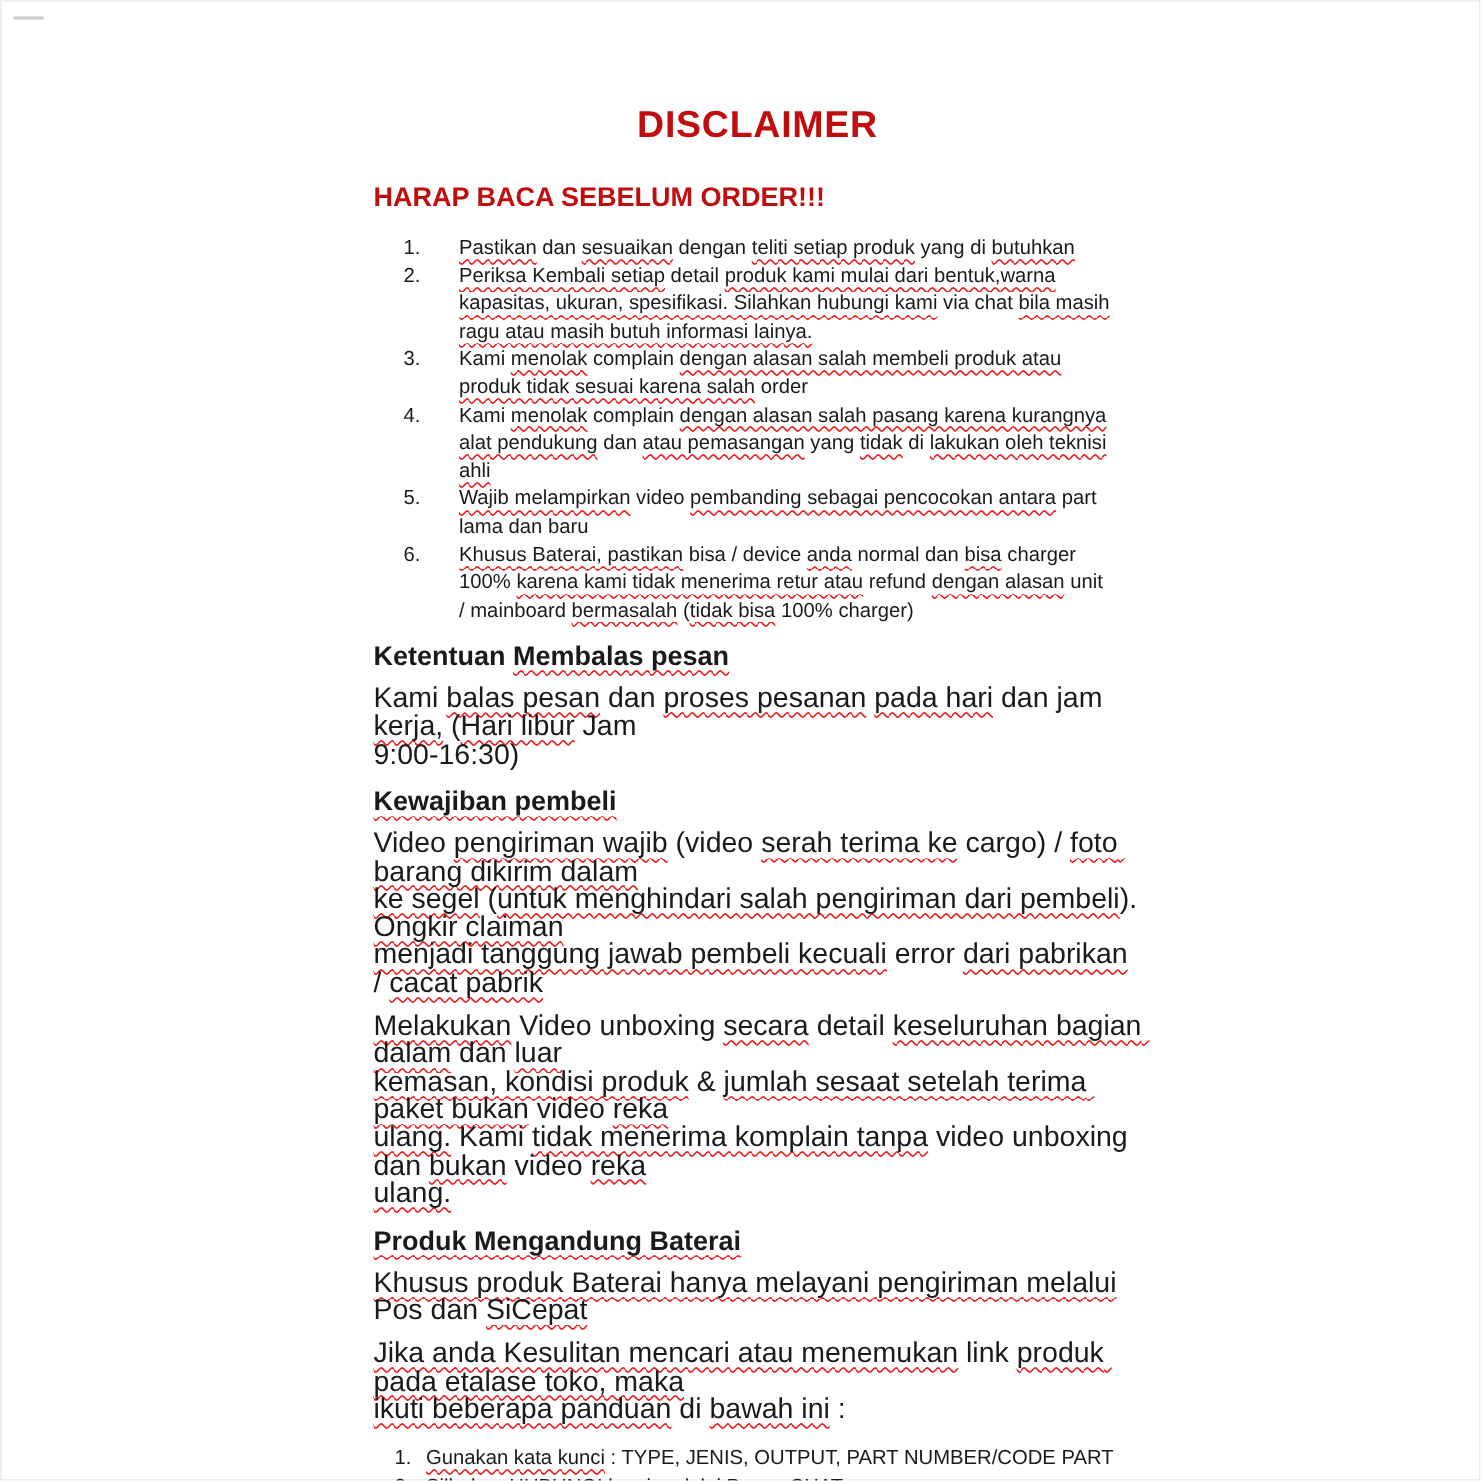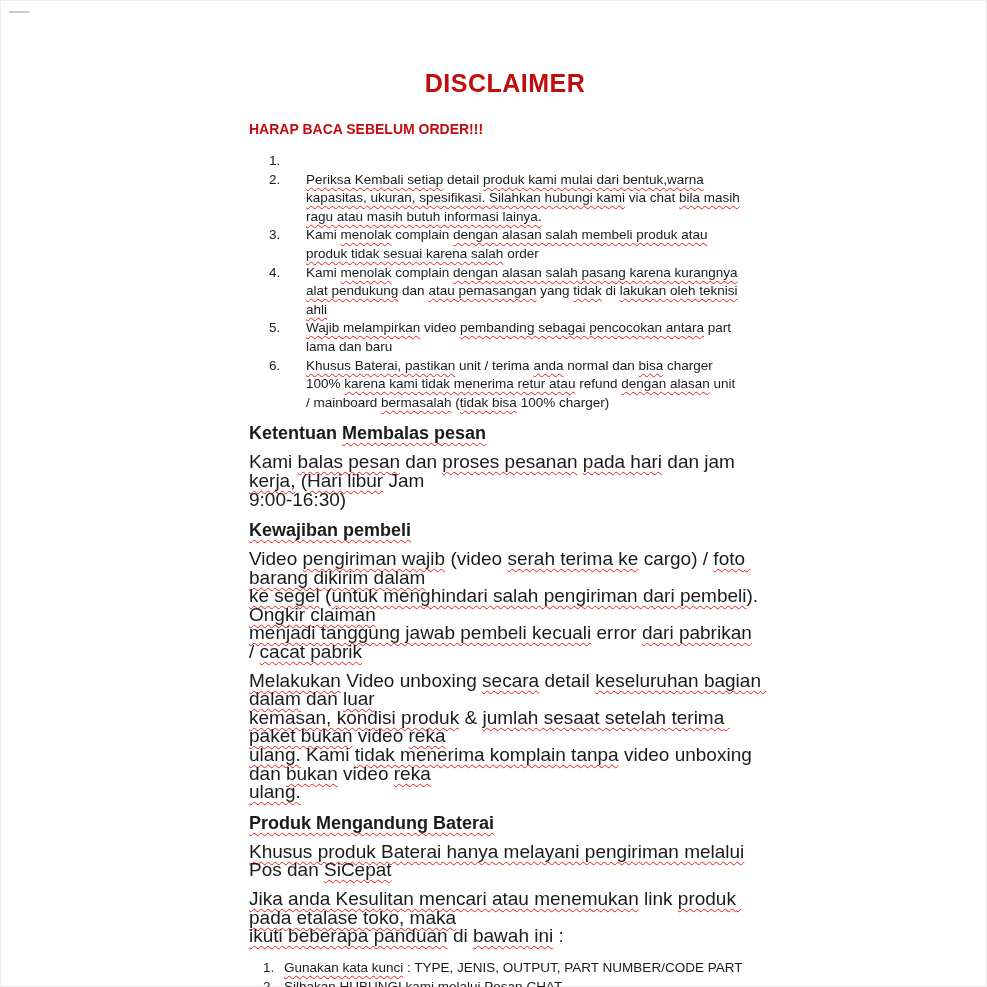"HARAP BACA SEBELUM ORDER!!!" .subtitle { font-size: 14px -> 18px }
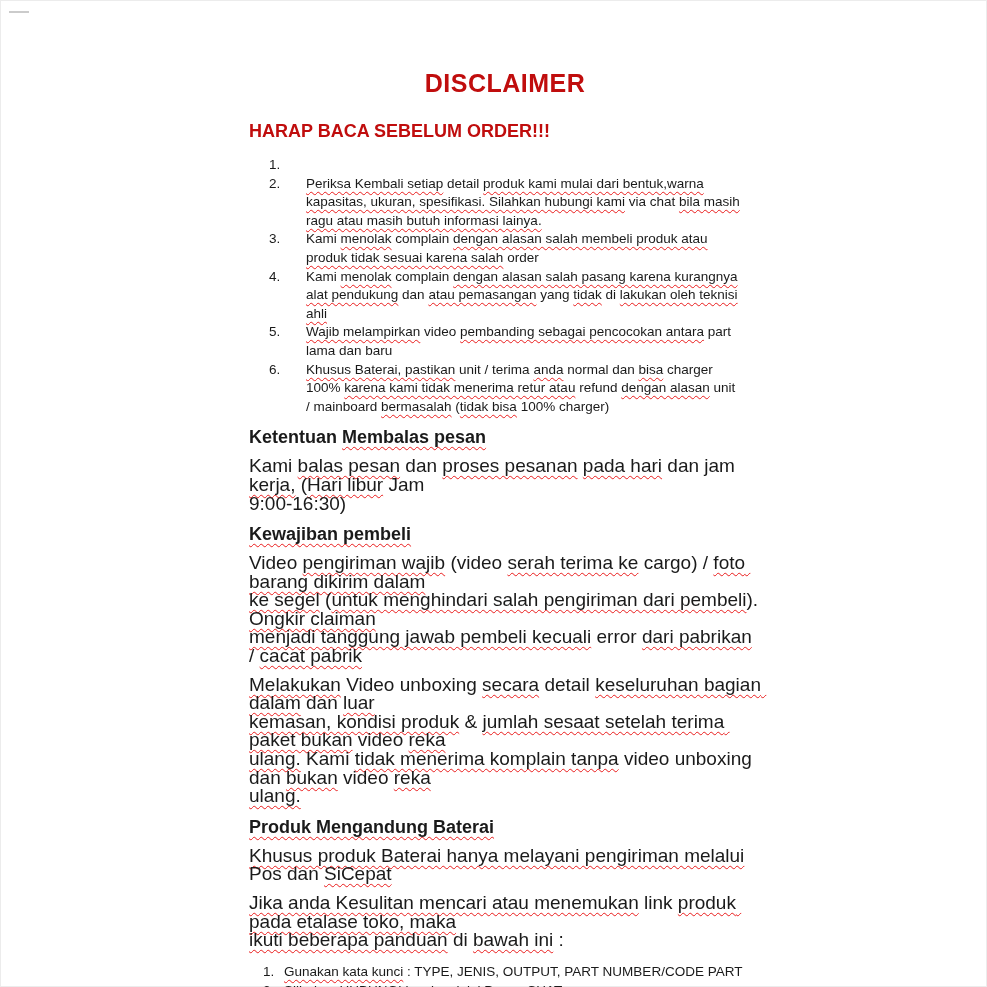"Pastikan dan sesuaikan dengan teliti" span.txt { html: none -> <span><span>Pastikan</span><span> dan </span><span>sesuaikan</span><span> dengan </span><span>teliti setiap produk</span><span> yang di </span><span>butuhkan</span></span> }
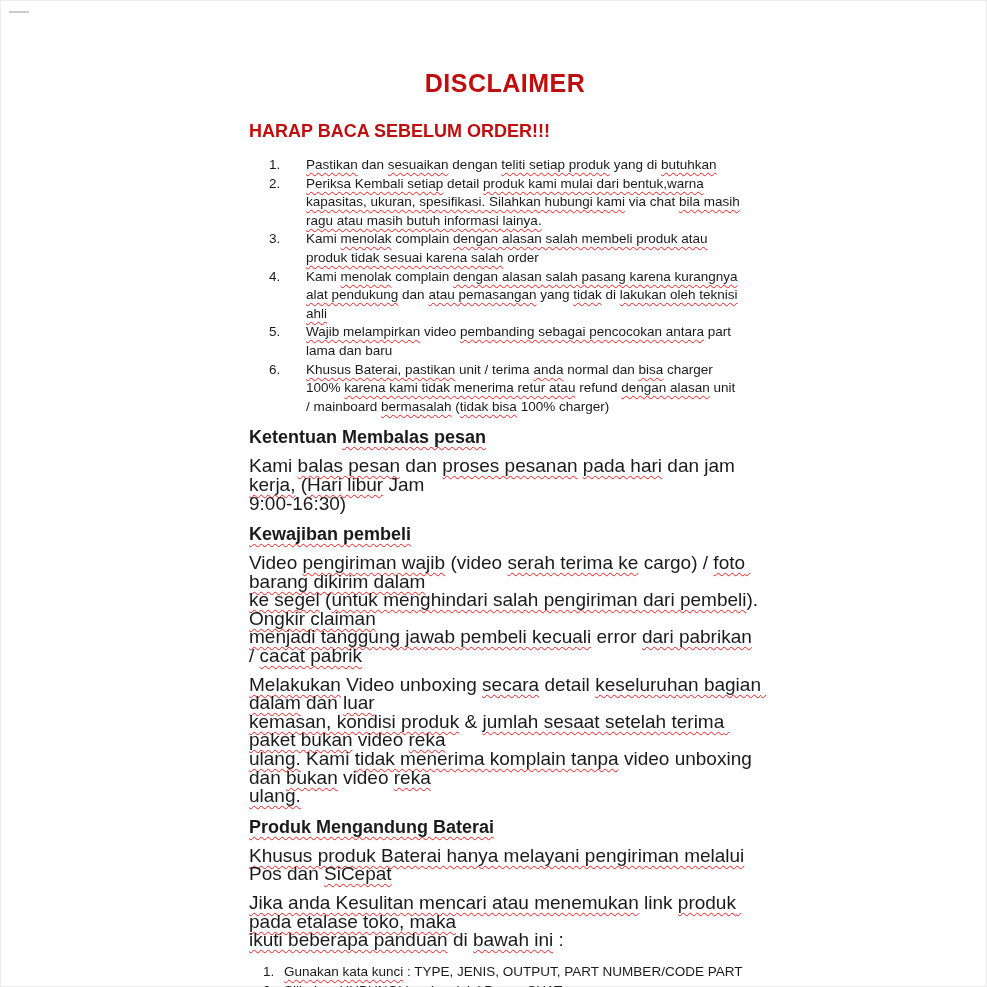"unit / terima" span { text: unit / terima -> bisa / device }
